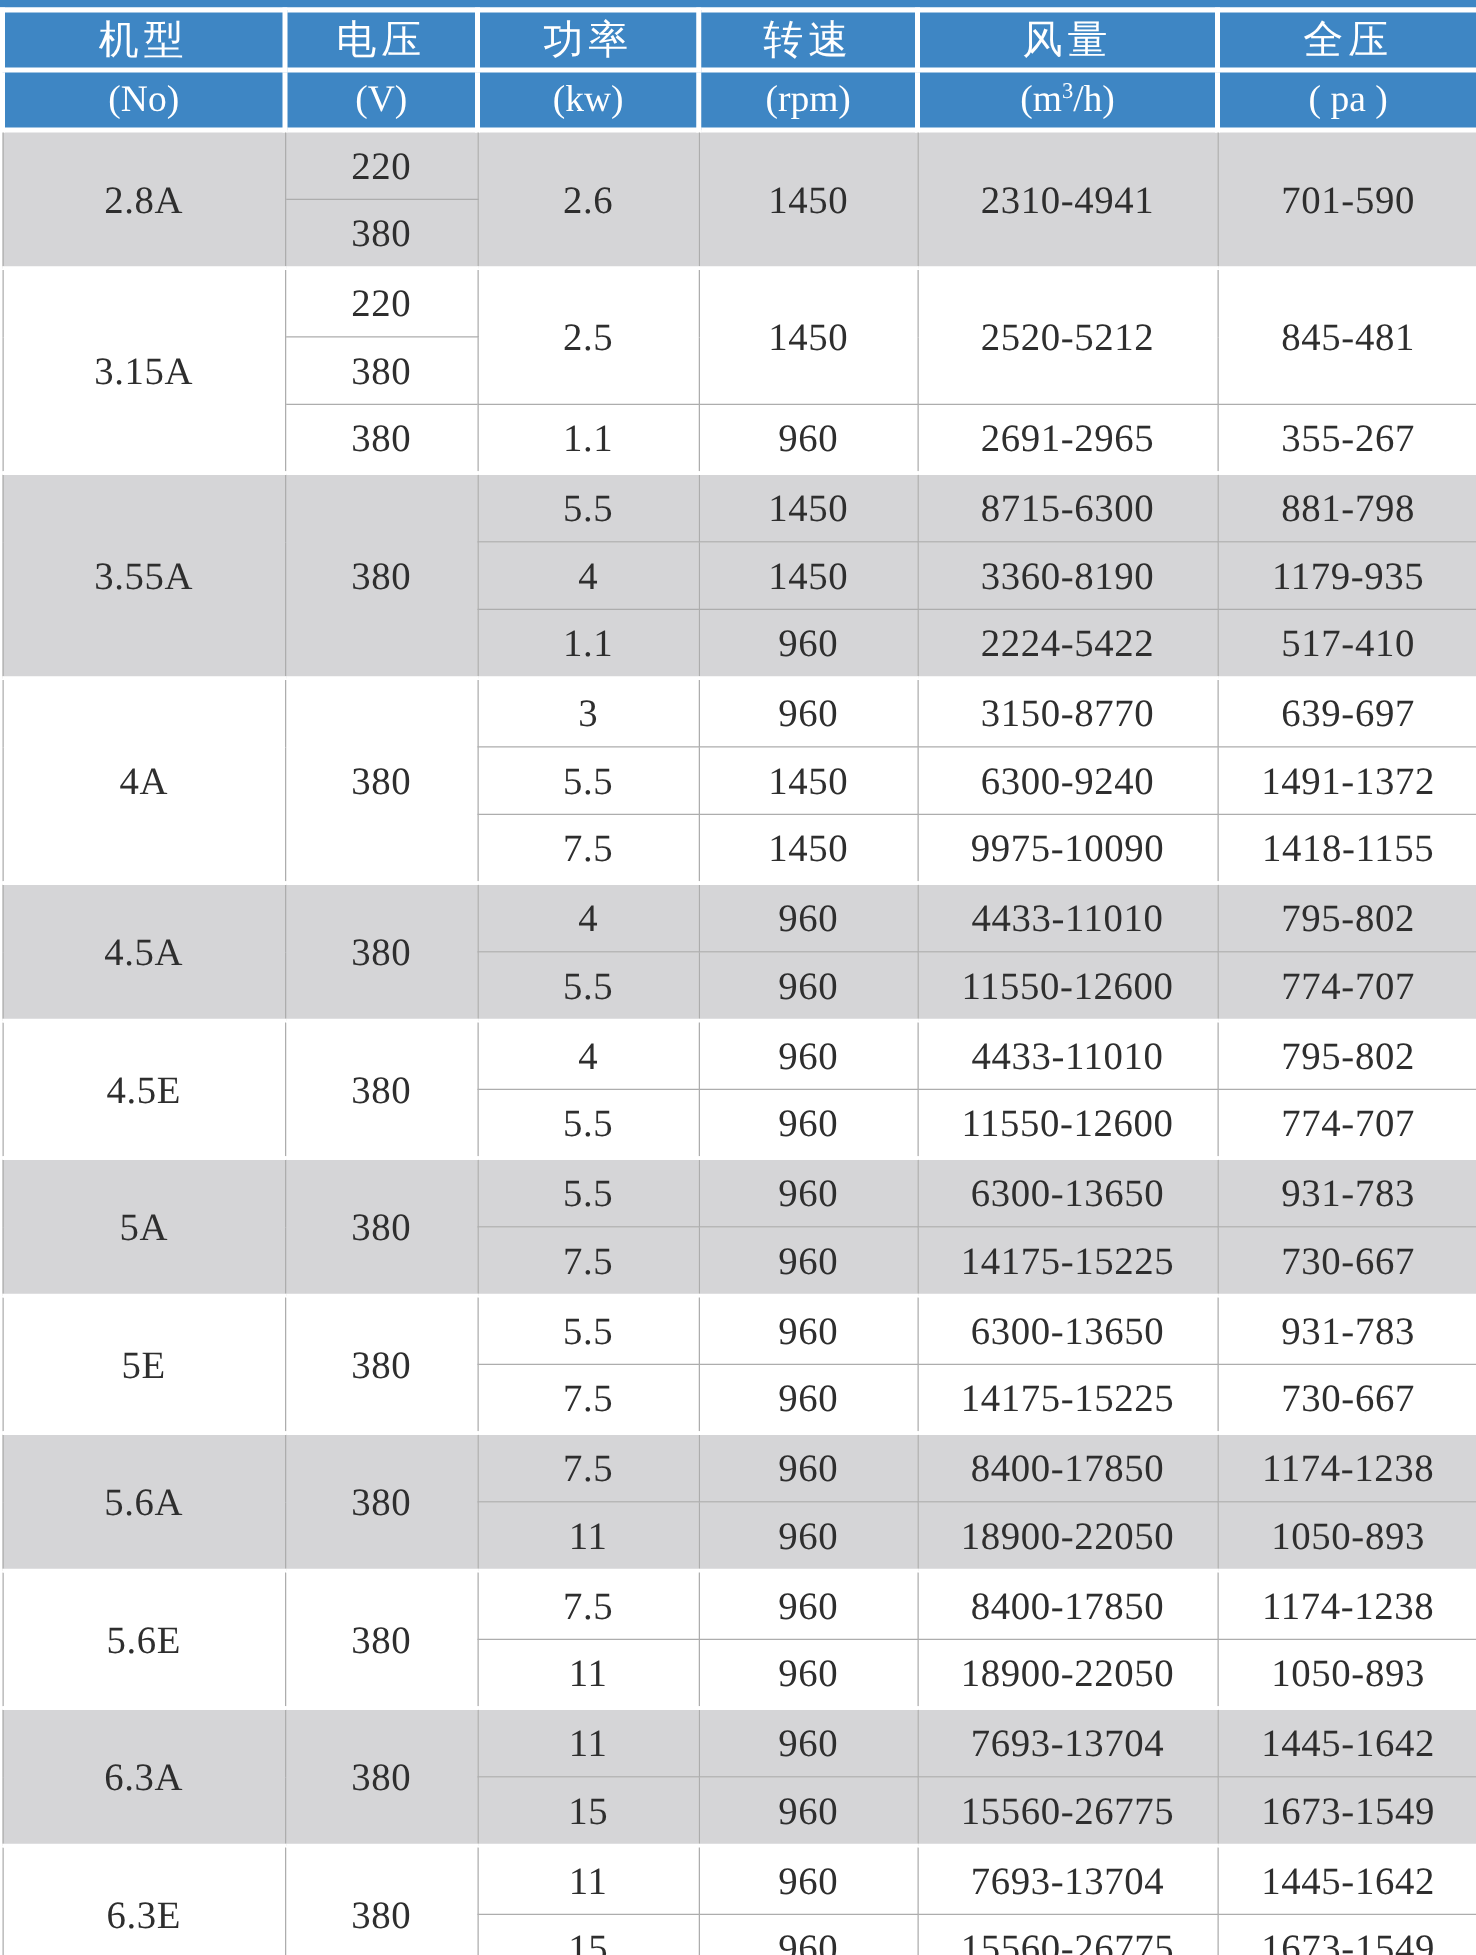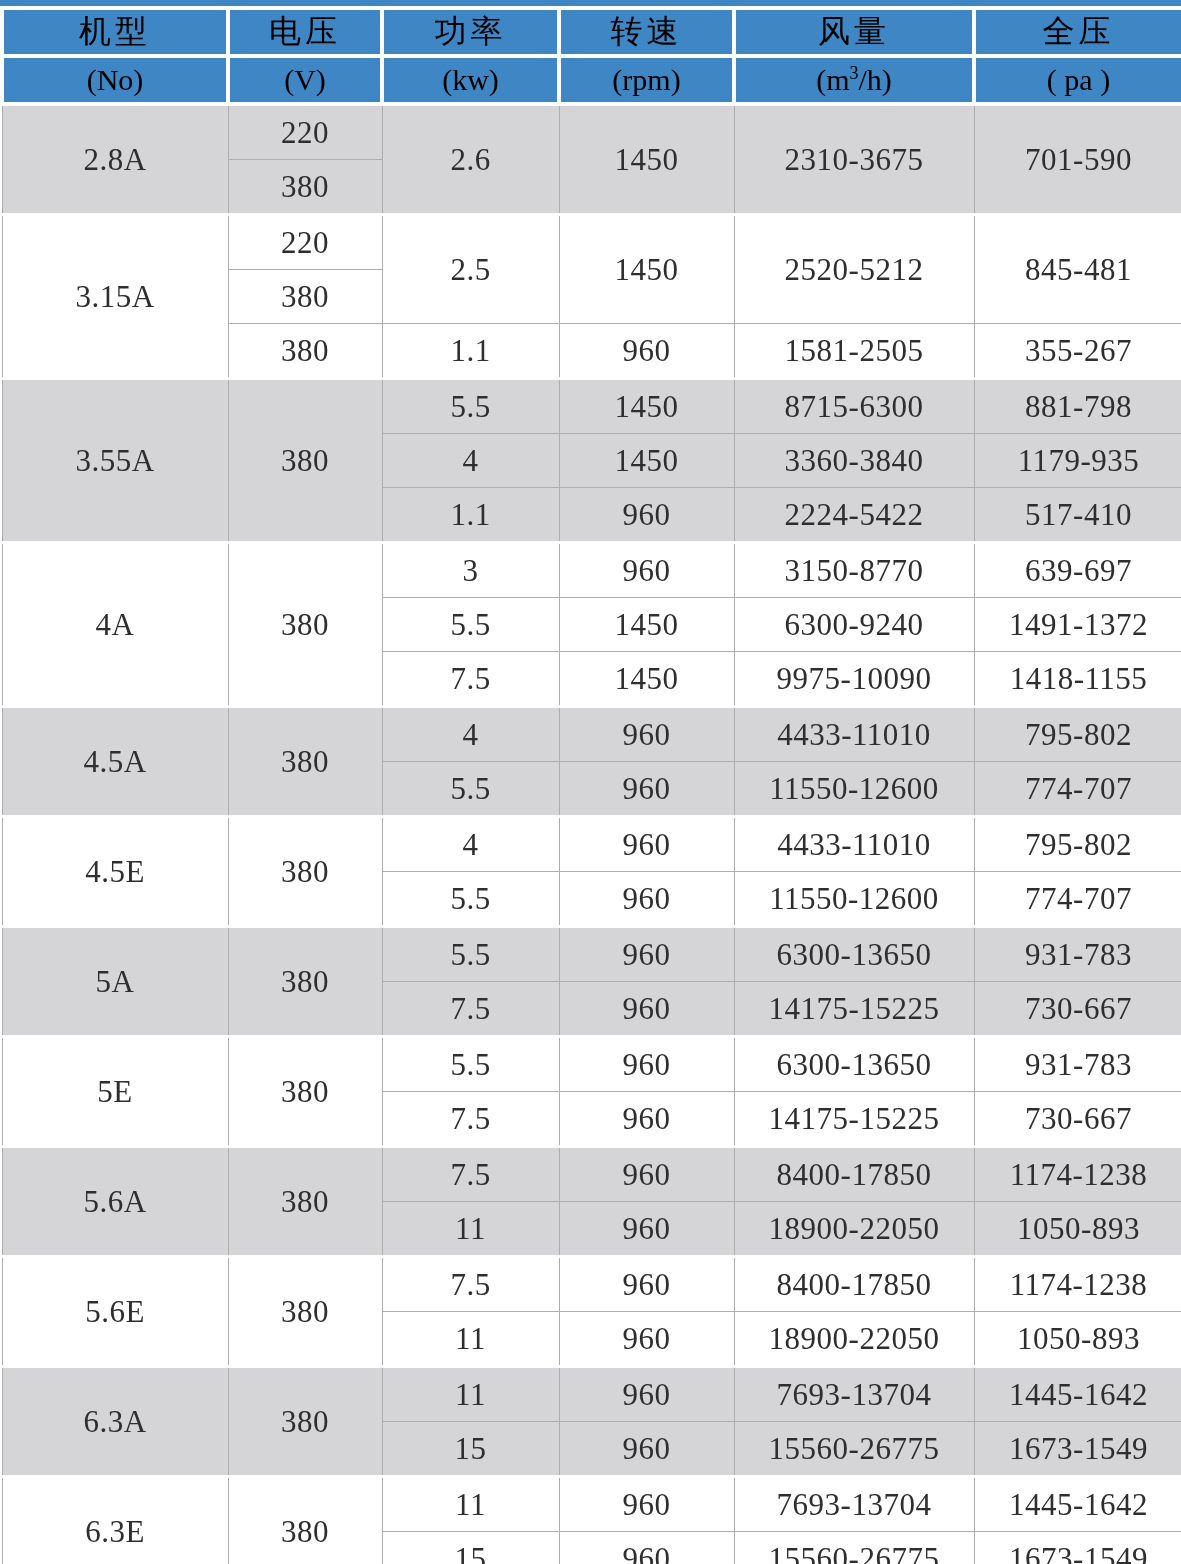"机型" thead th { color: #000000 -> #ffffff }
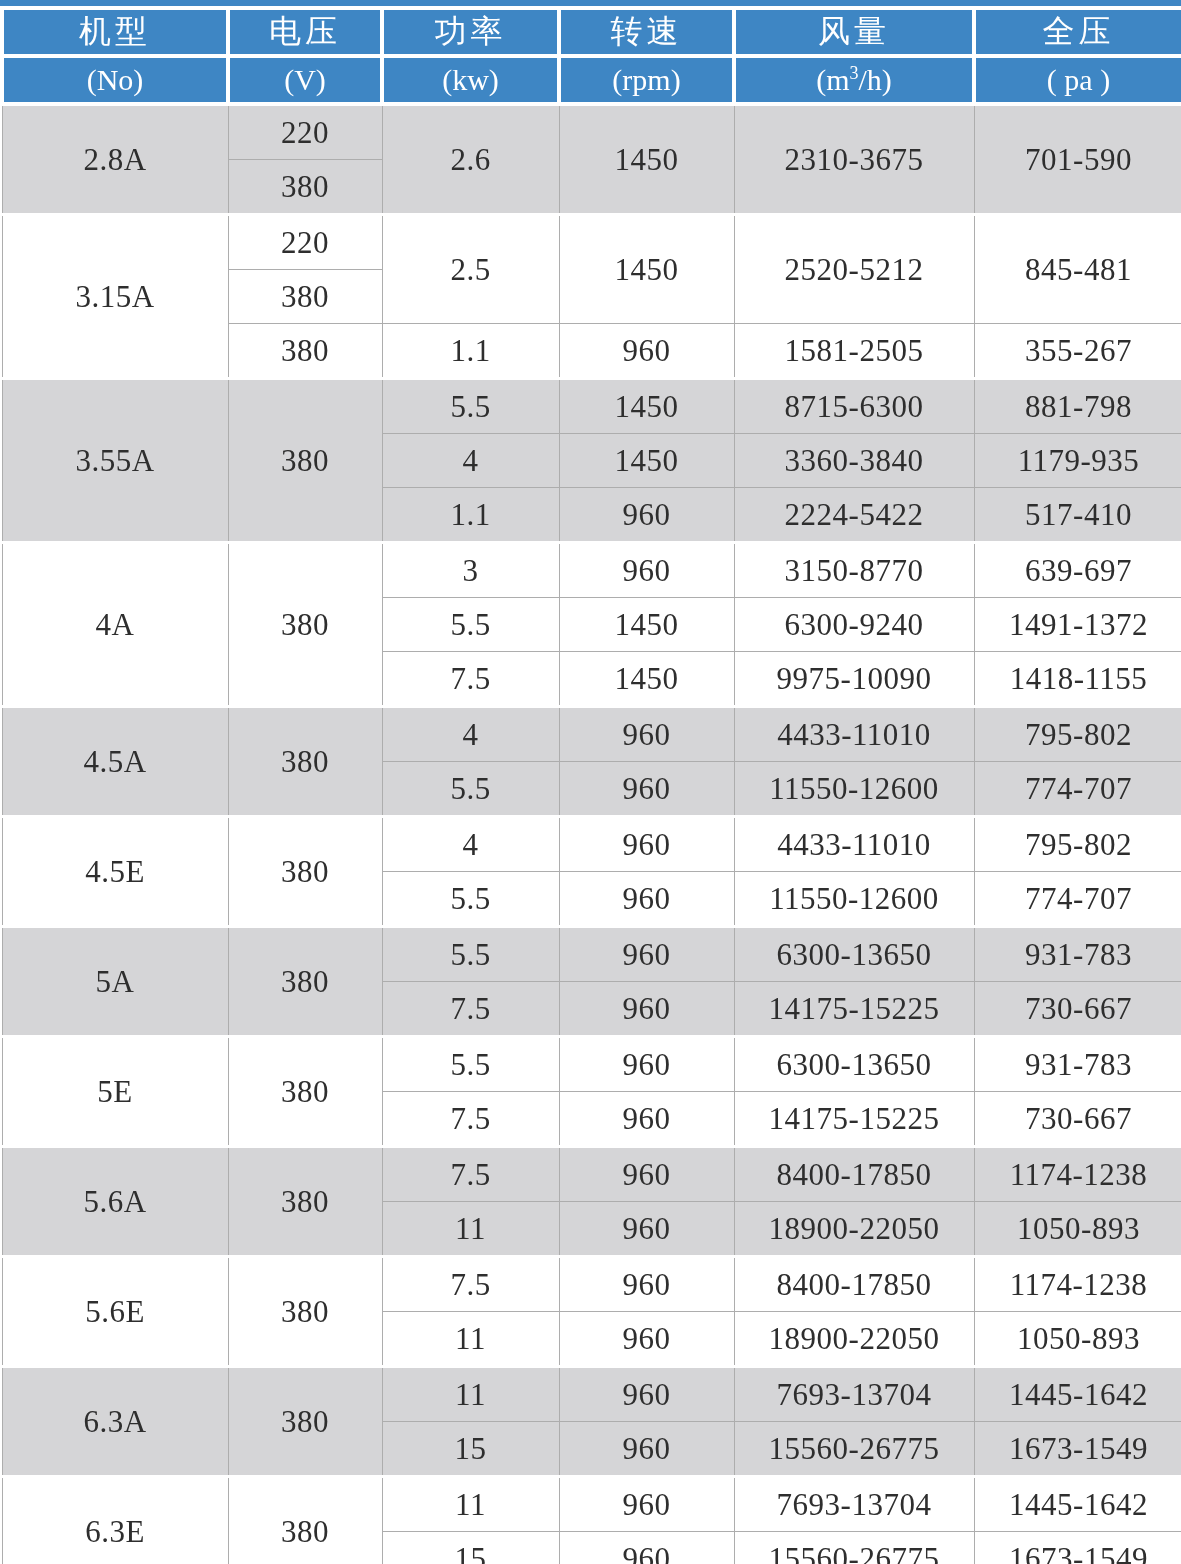"2310-3675" td { text: 2310-3675 -> 2310-4941 }
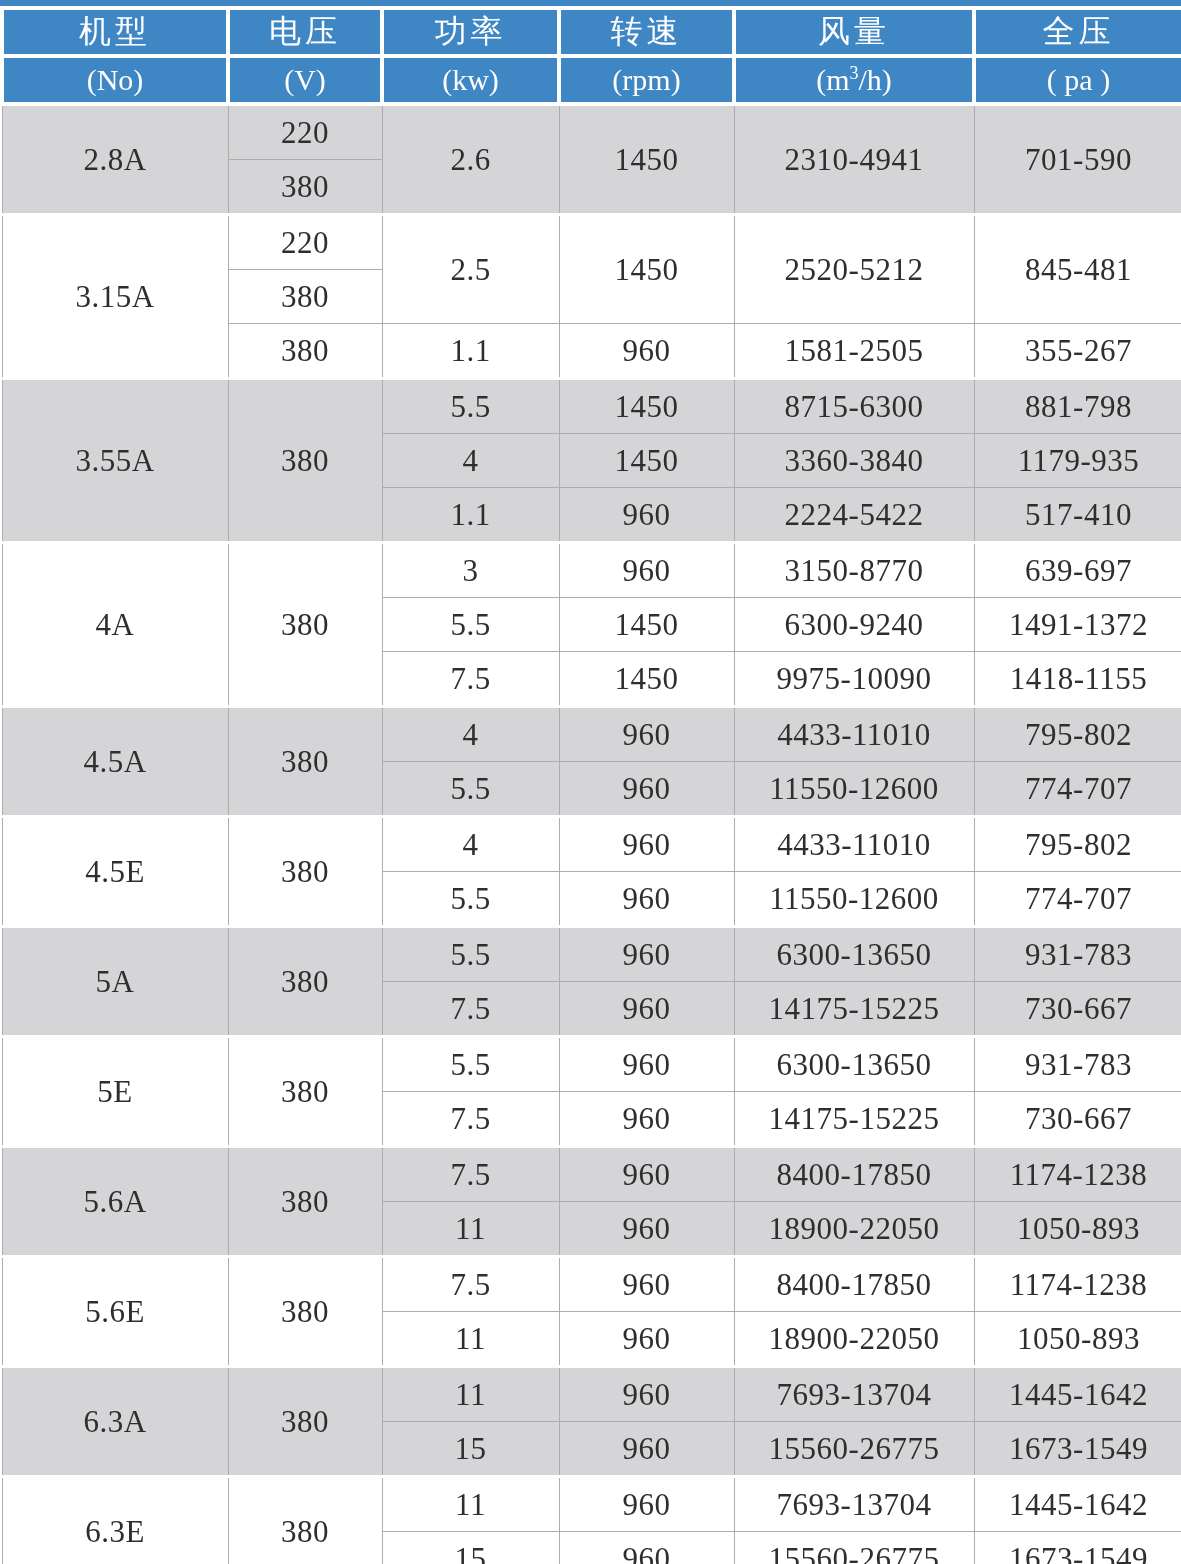"1581-2505" td { text: 1581-2505 -> 2691-2965 }
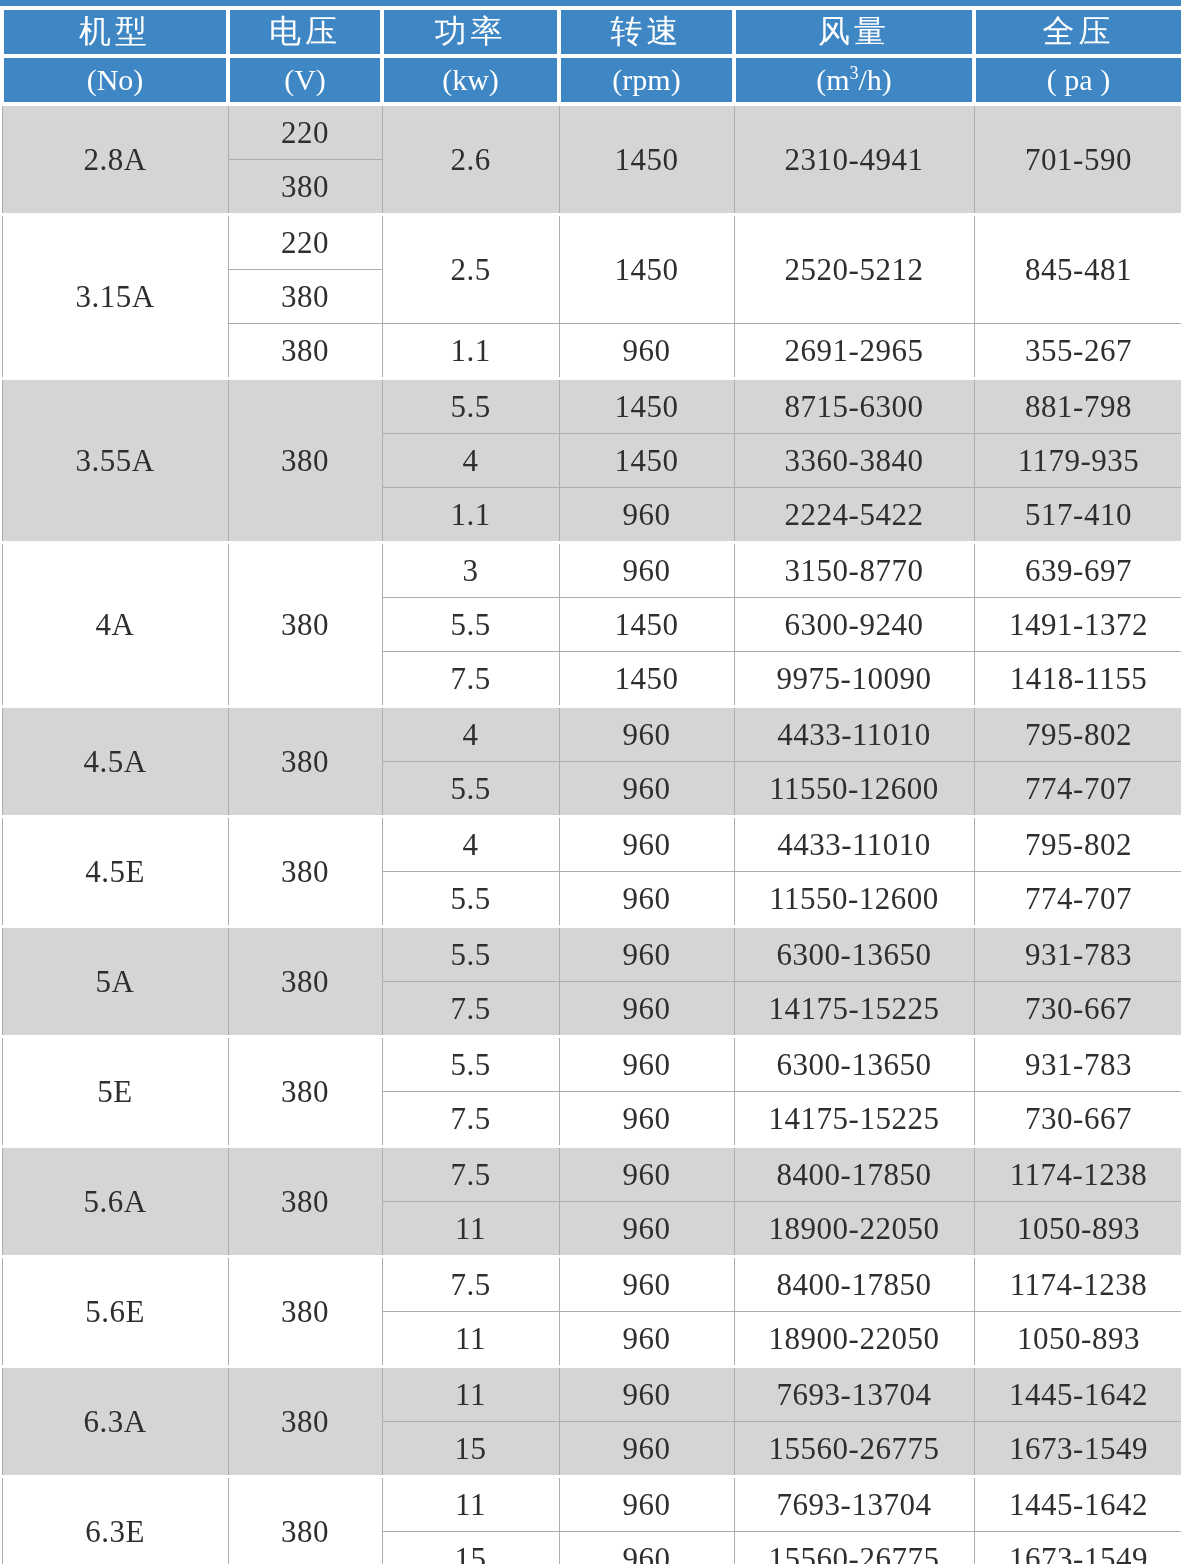"3360-3840" td { text: 3360-3840 -> 3360-8190 }
